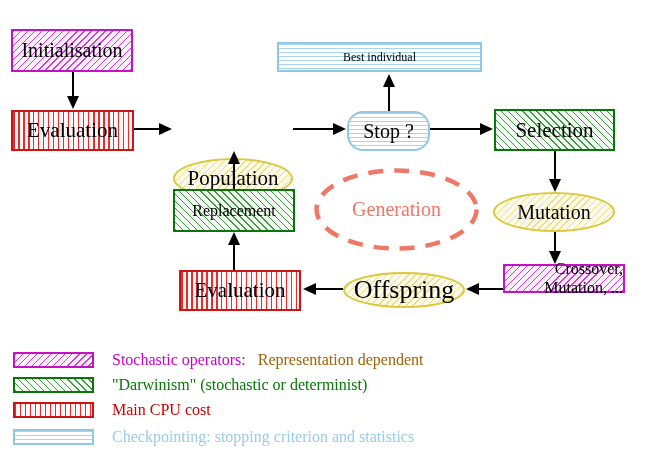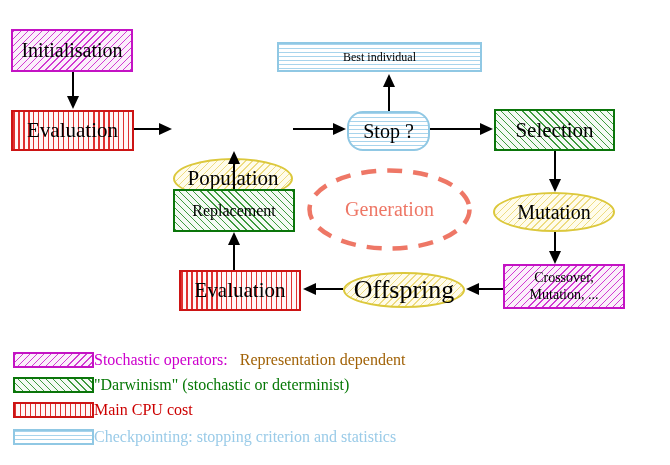"Generation" .n-generation { left: 306px -> 313px }
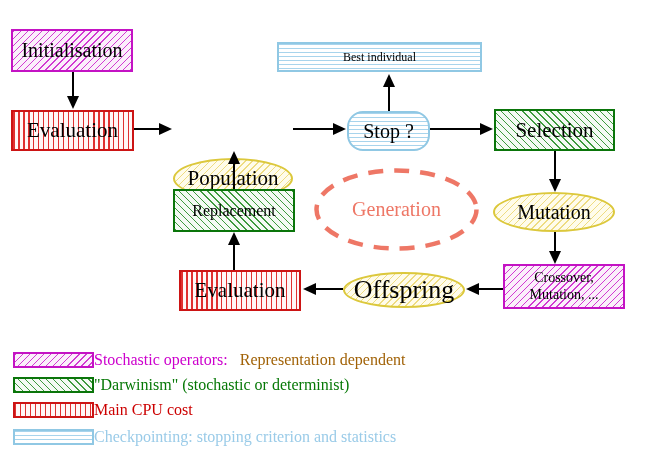"Crossover," .n-crossover { align-items: none -> flex-end; font-size: 14px -> 16px; height: 45px -> 29px }
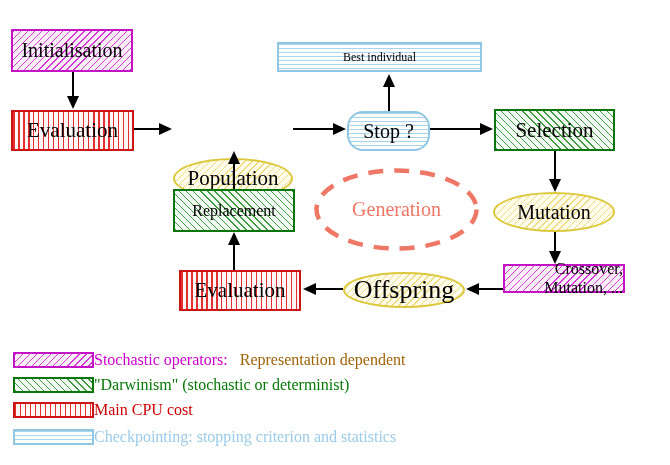"Stochastic operators:" .legend-text { margin-left: none -> 18px }
